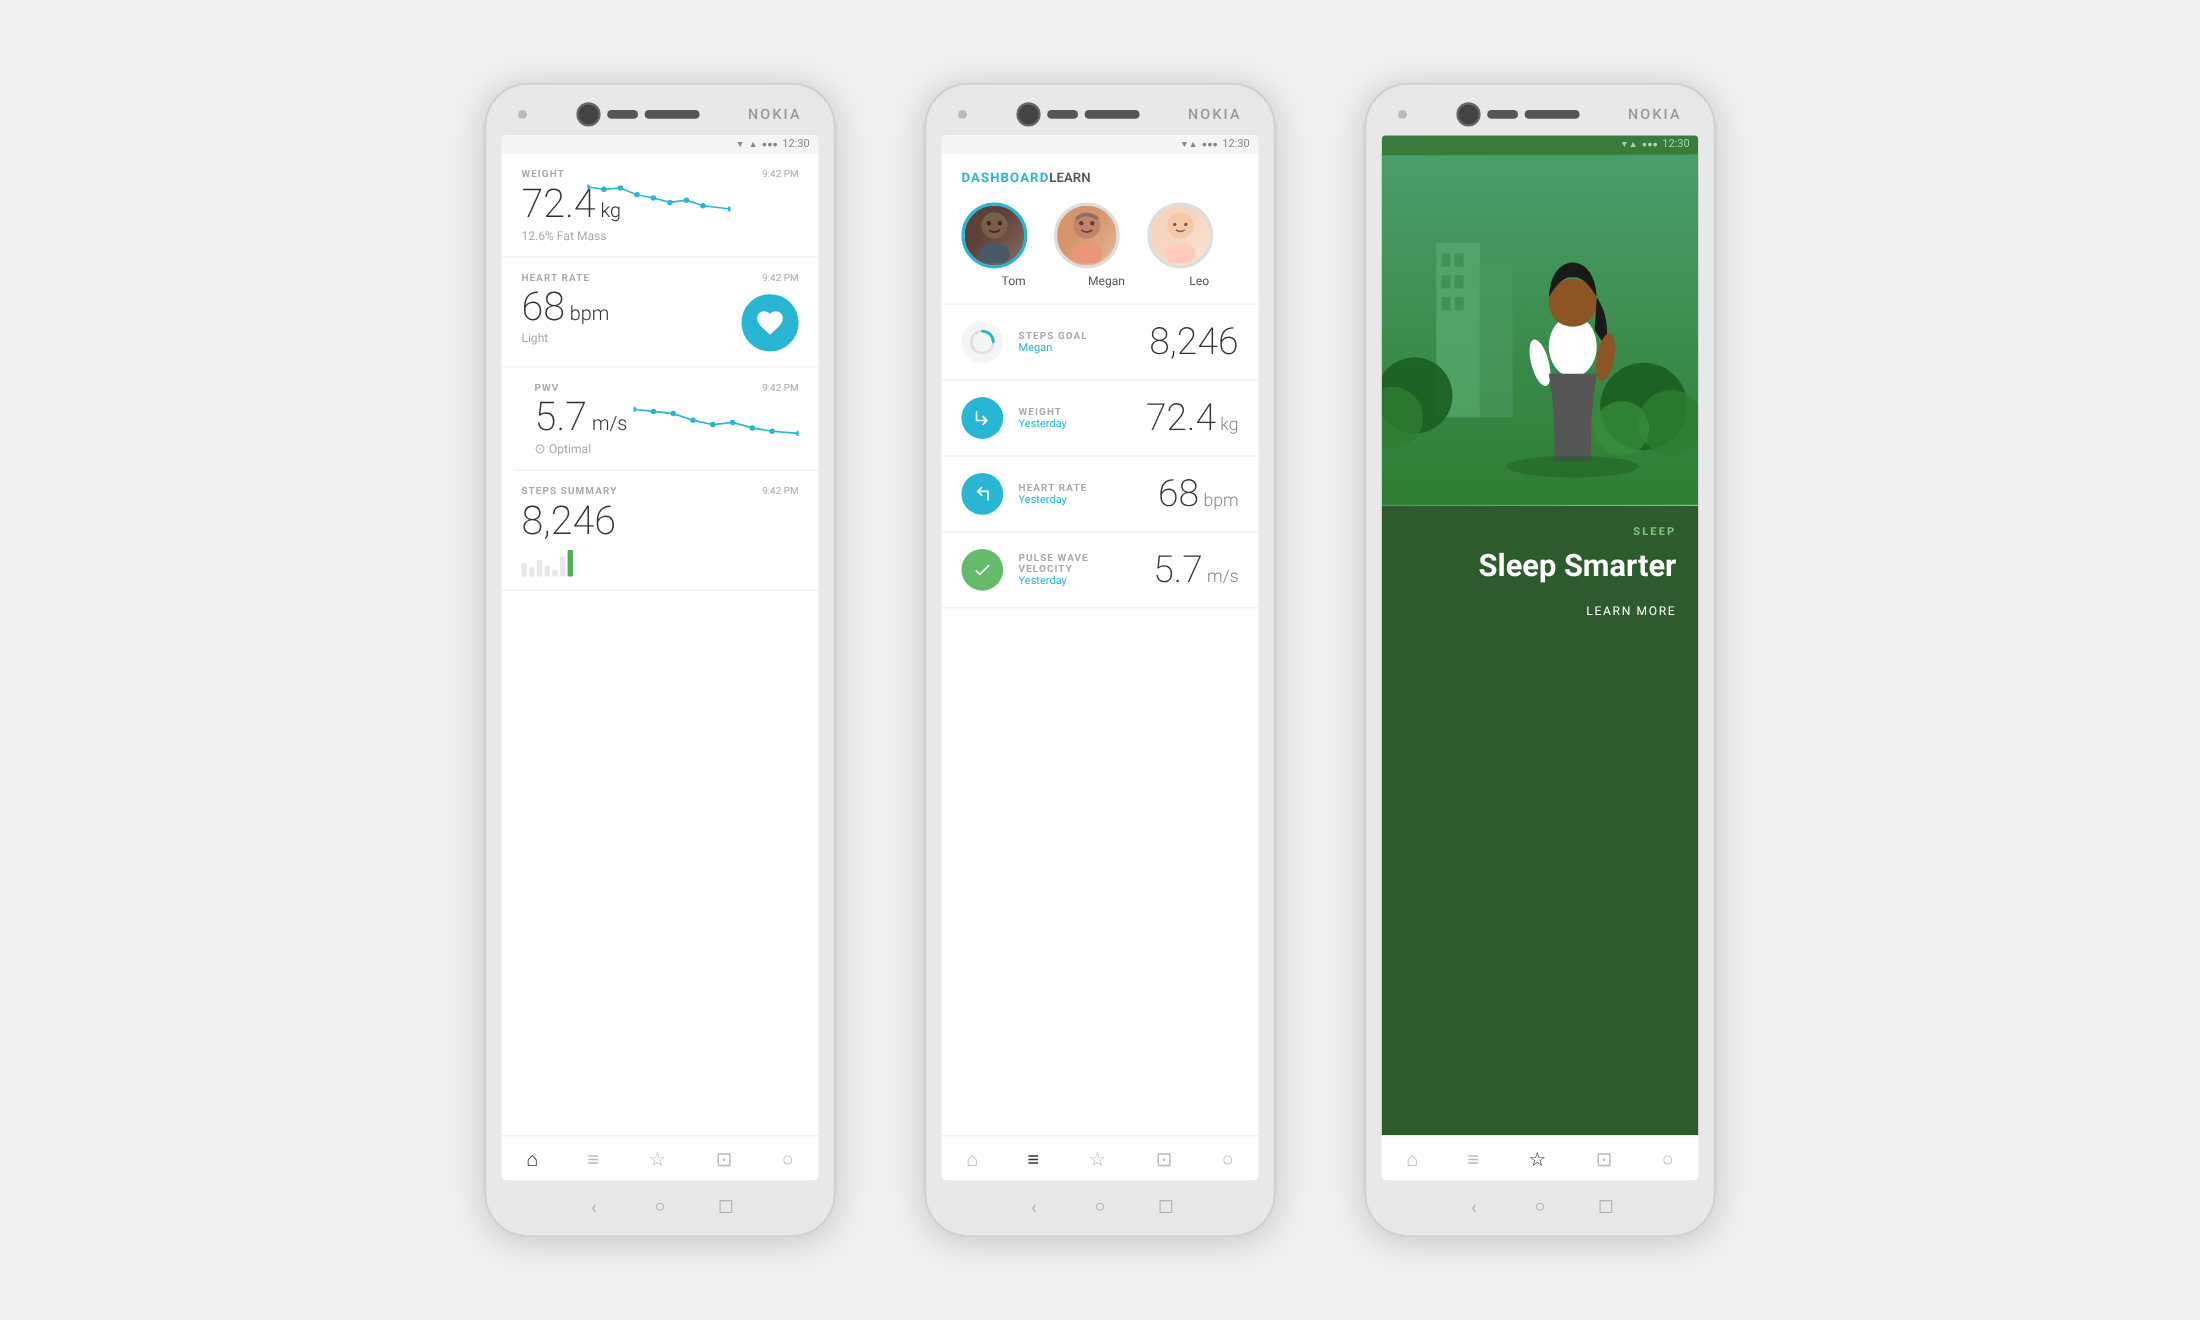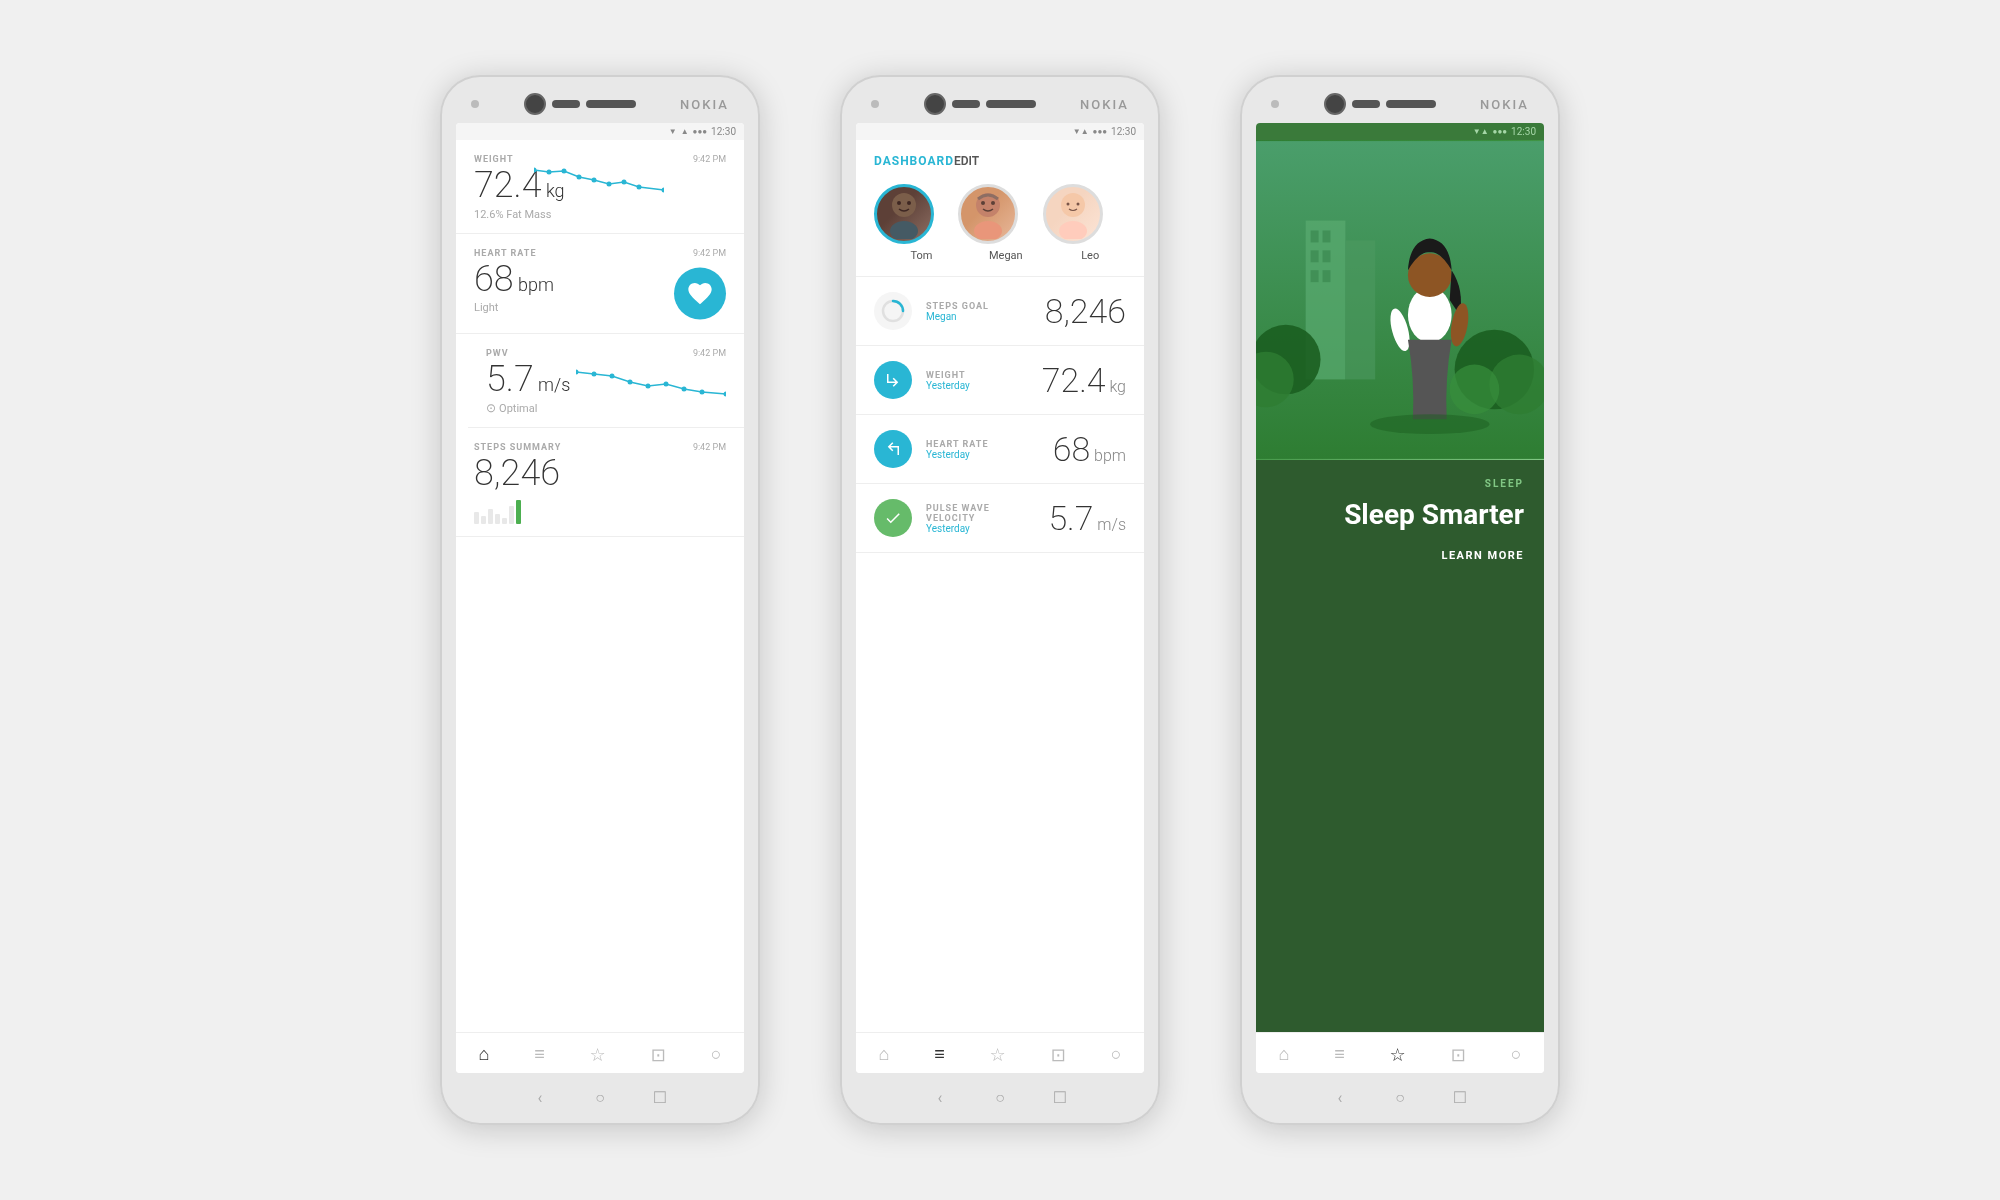"EDIT" span.dash-edit { text: EDIT -> LEARN }
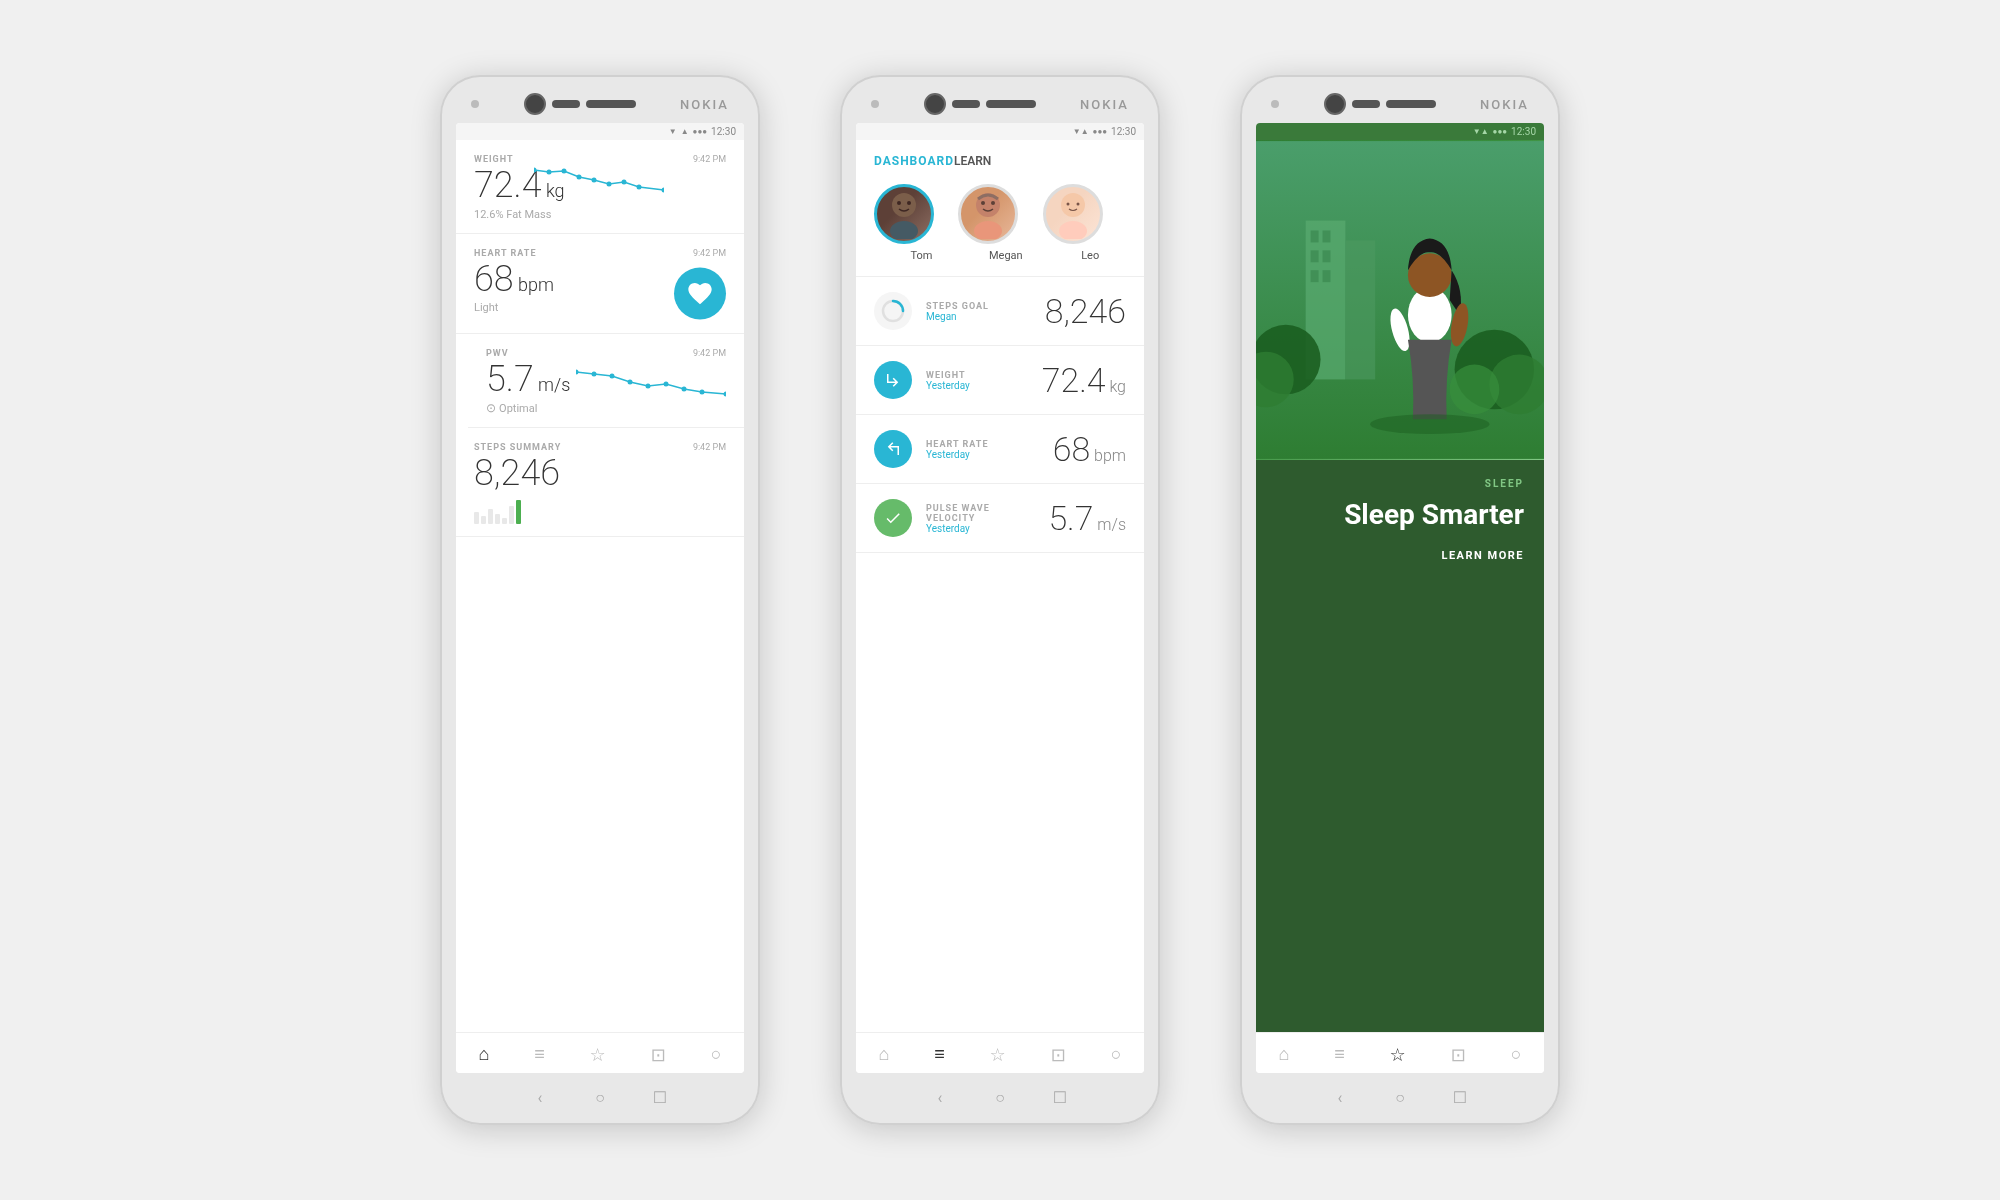"LEARN MORE" .learn-more { font-weight: 700 -> 400 }
